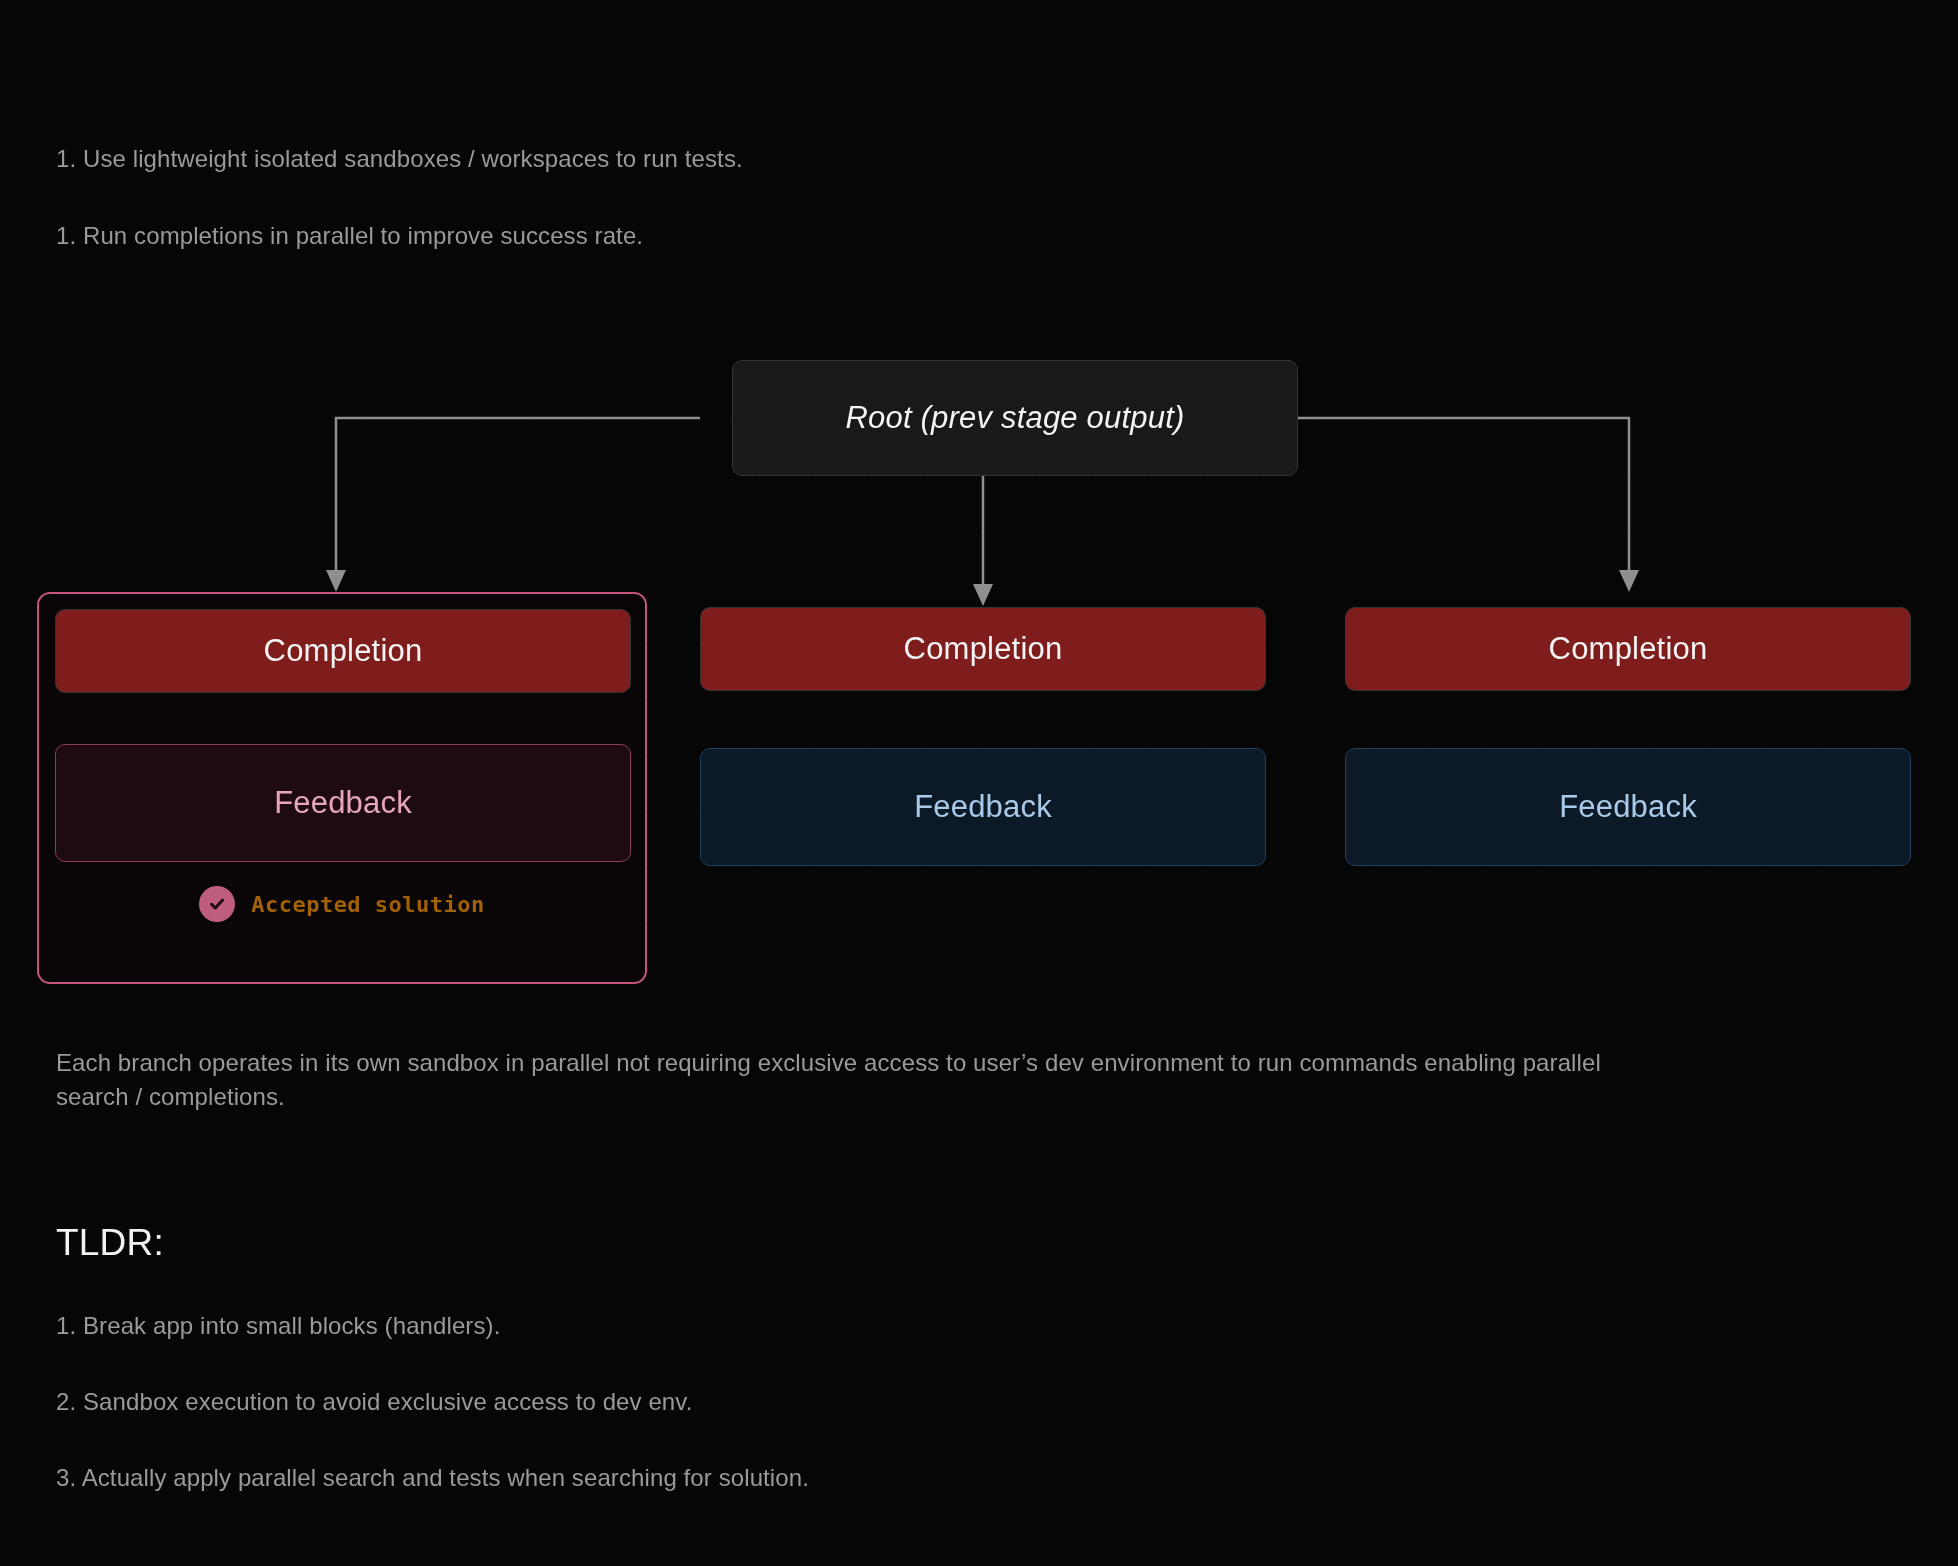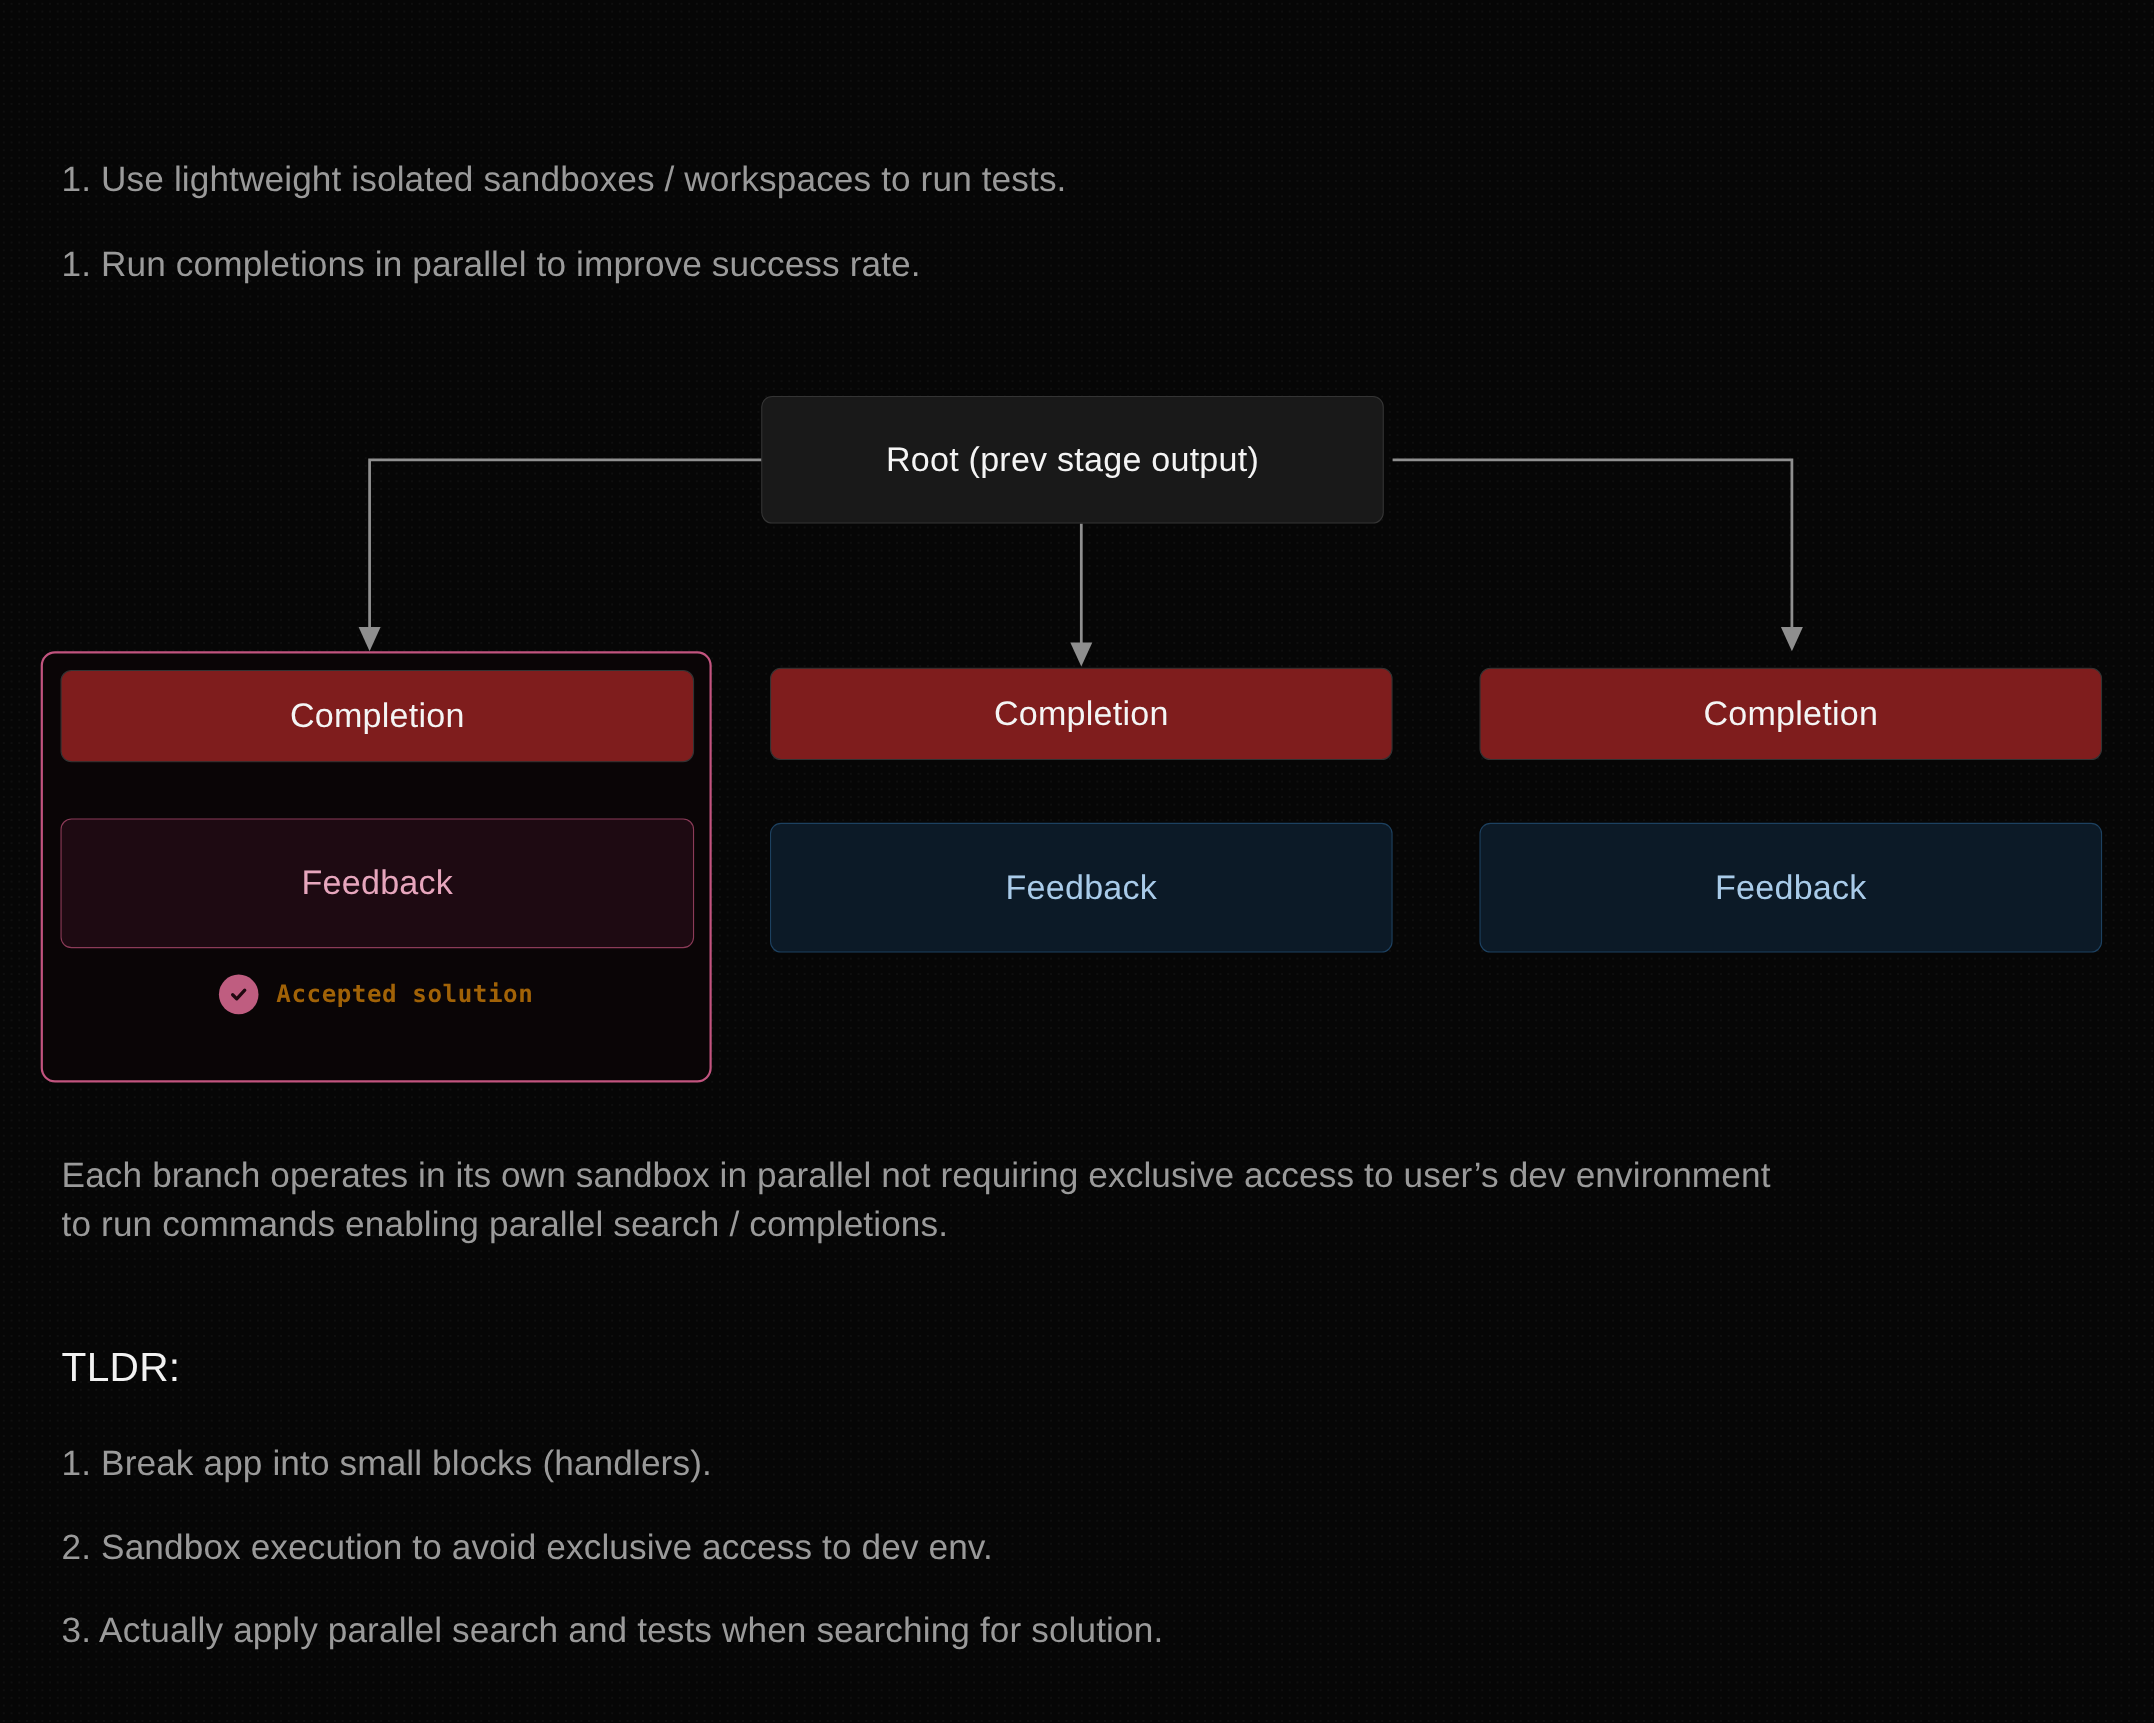"1. Use lightweight isolated sandboxes" .para { font-size: 32px -> 24px }
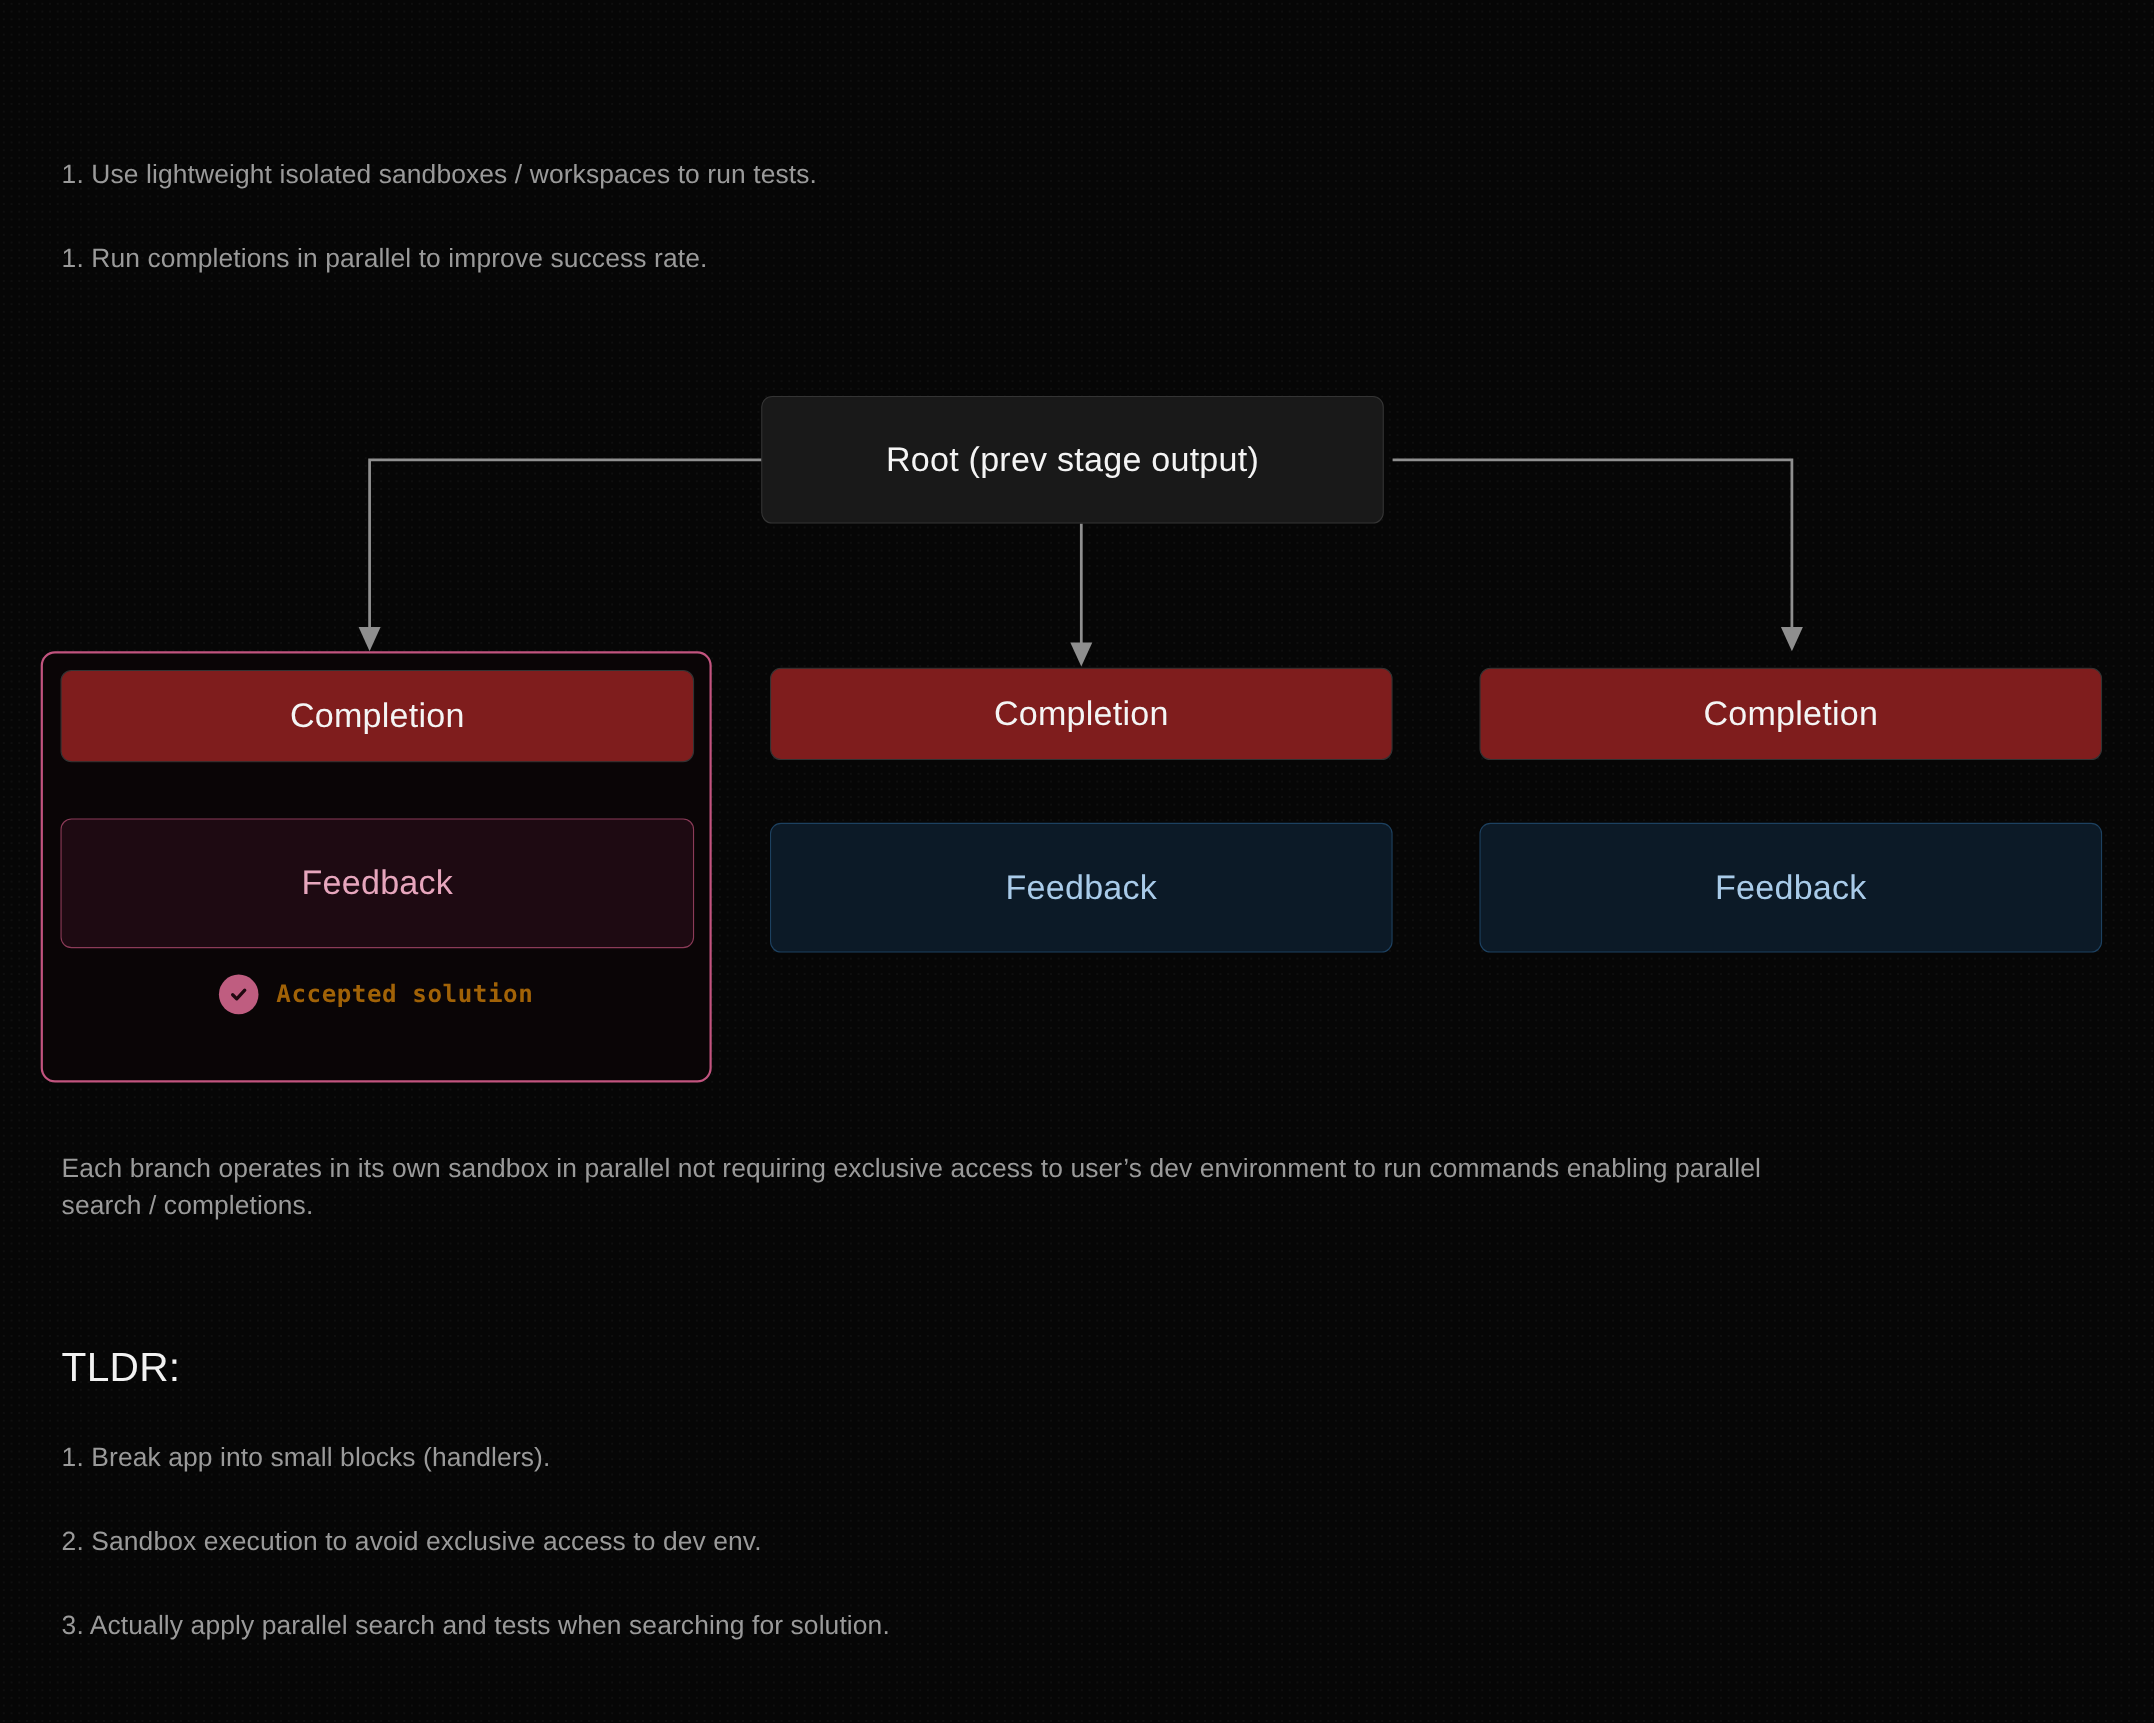"Root (prev stage output)" #node-root { font-style: none -> italic; left: 692px -> 732px }
